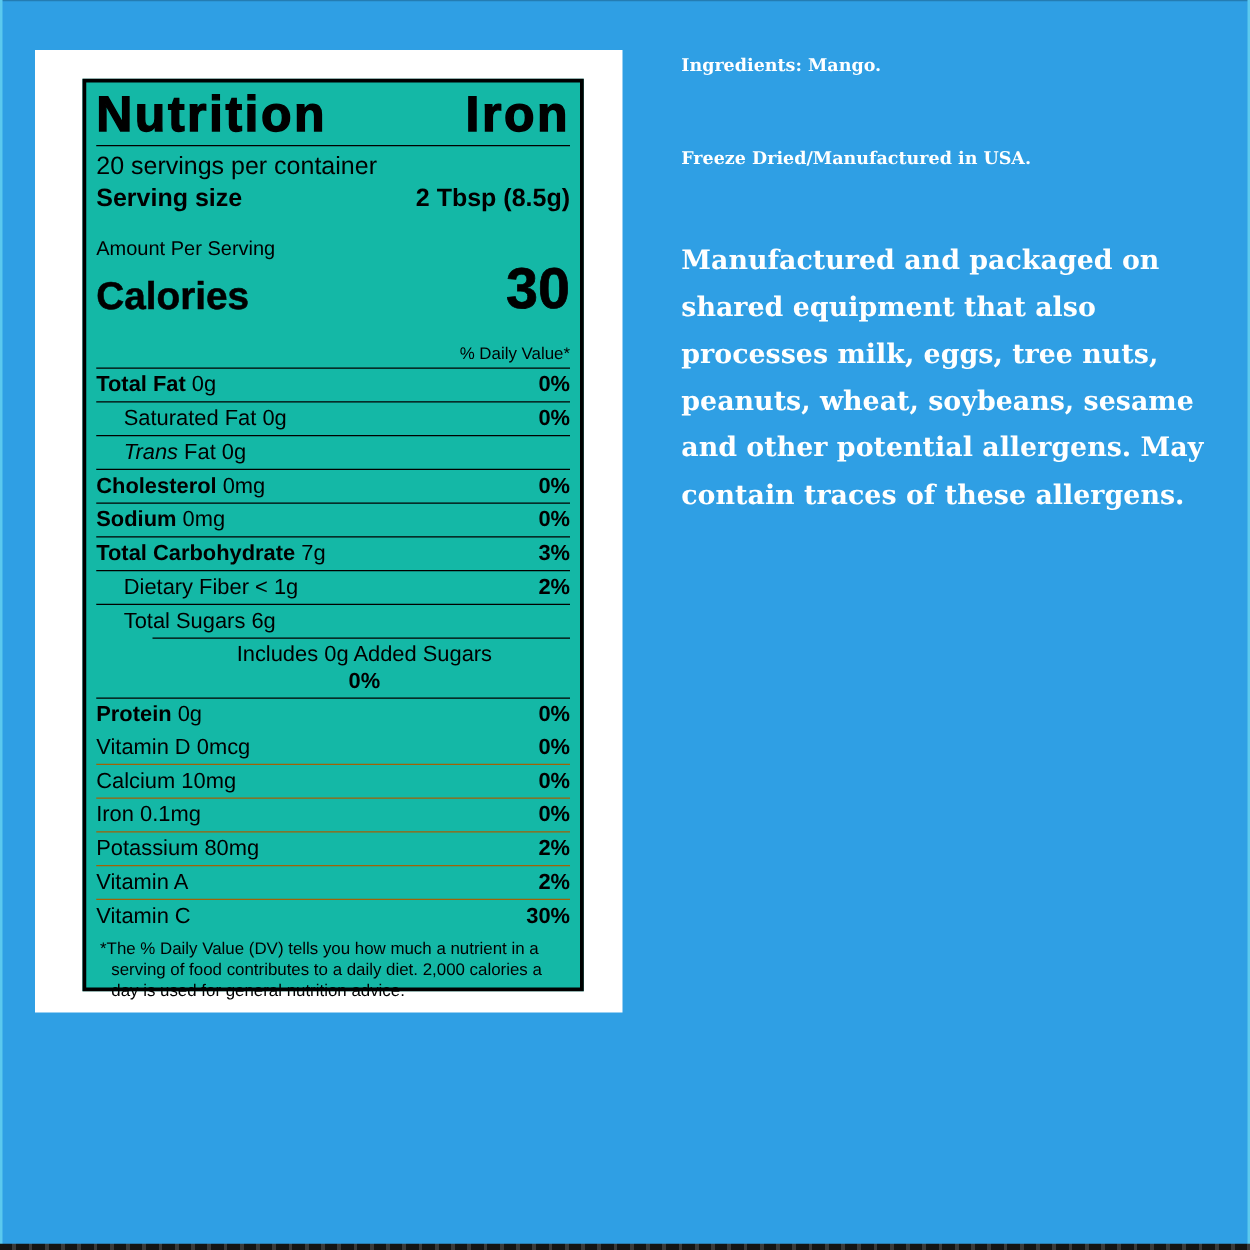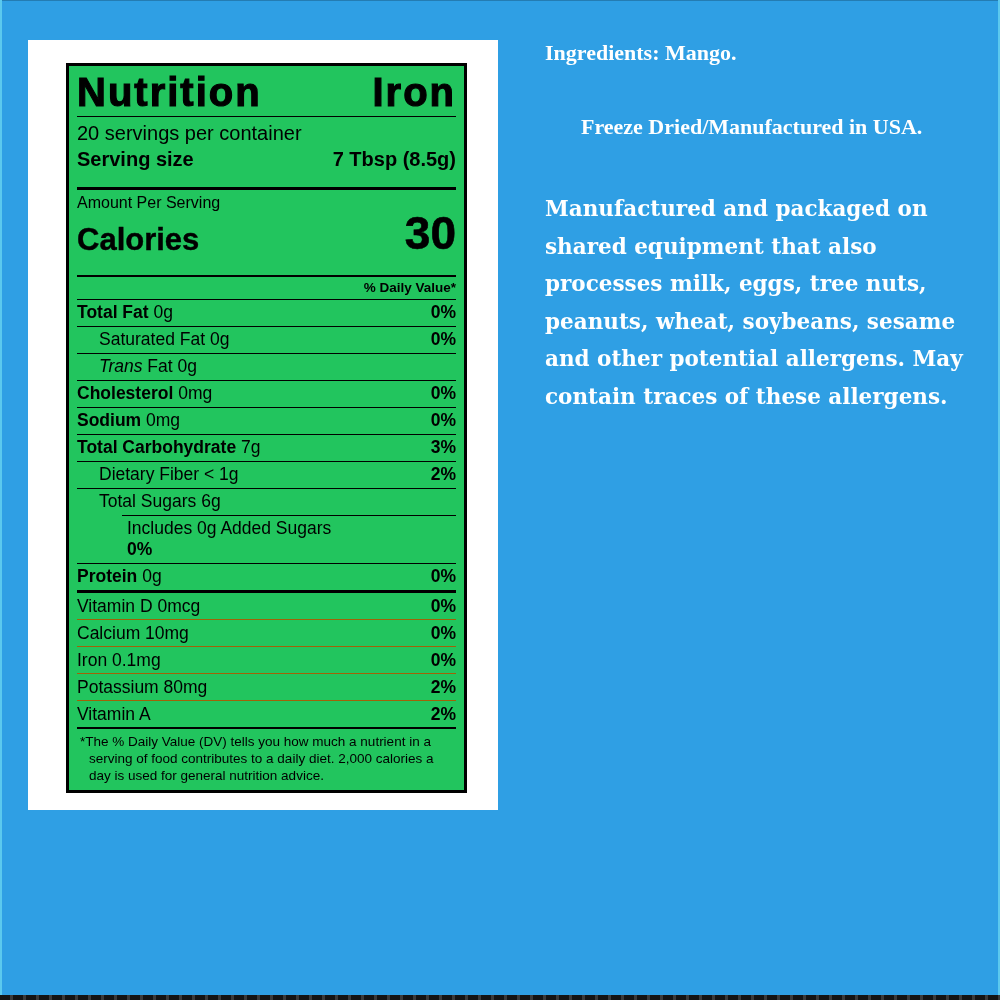"Ingredients: Mango." .rp-line { font-family: Liberation Serif, serif -> none; font-size: 22px -> 14px }
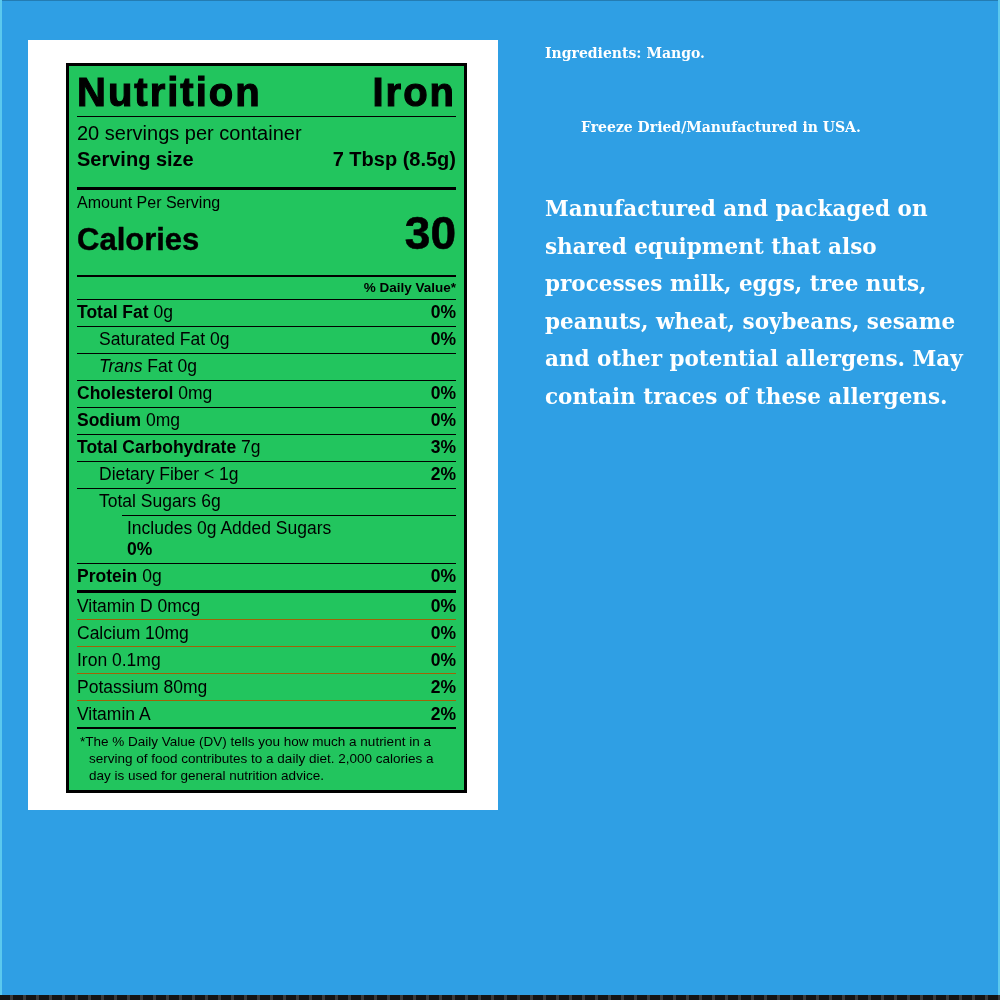"Nutrition" .nf { background: #22c55e -> #14b8a6 }
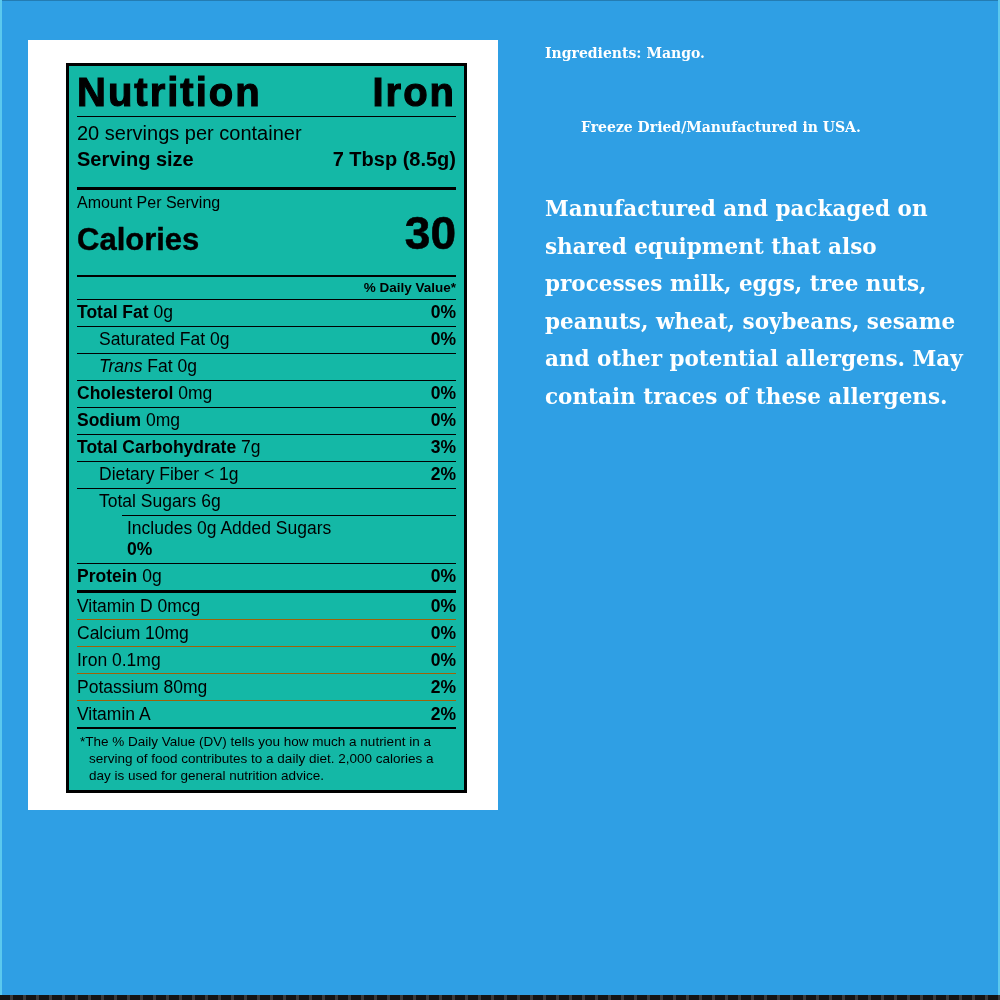"Freeze Dried/Manufactured in USA." .rp-line2 { margin-left: 36px -> none }
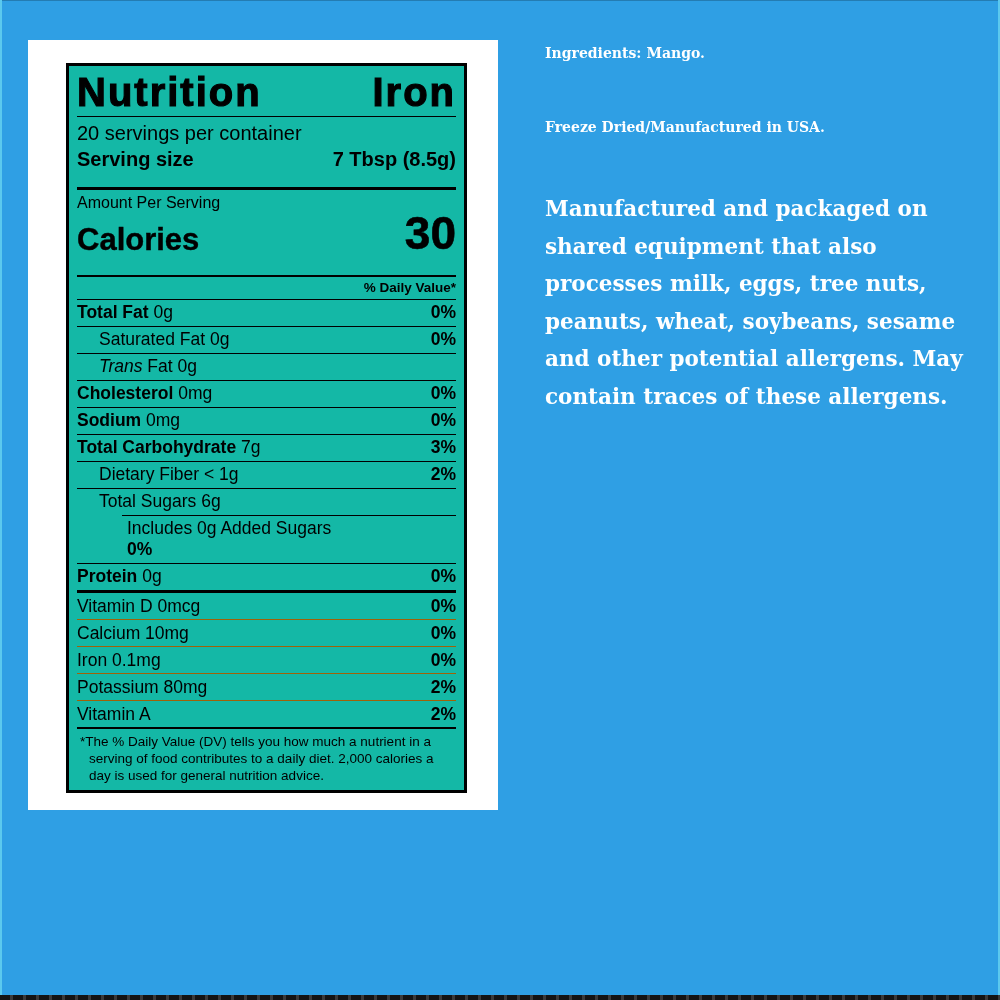"7 Tbsp (8.5g)" span { text: 7 -> 2 }
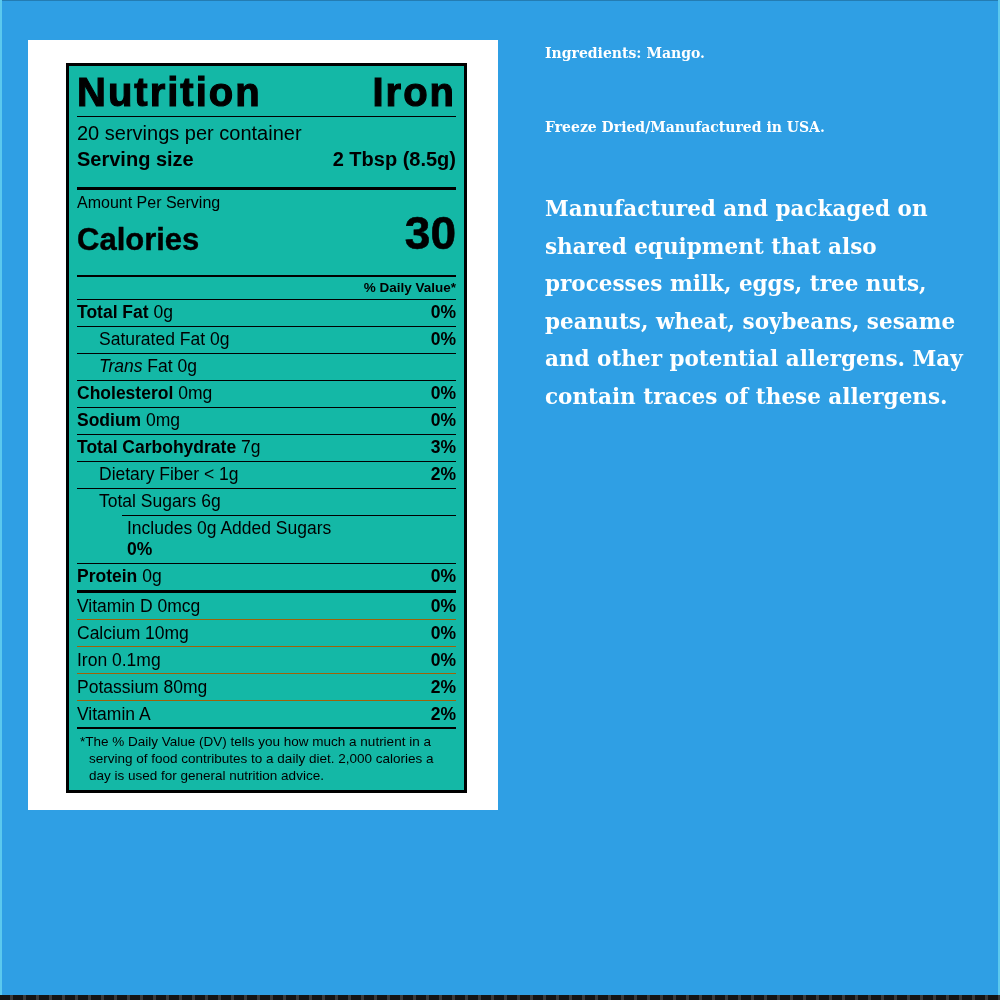"% Daily Value*" .dv-head { font-weight: bold -> normal }
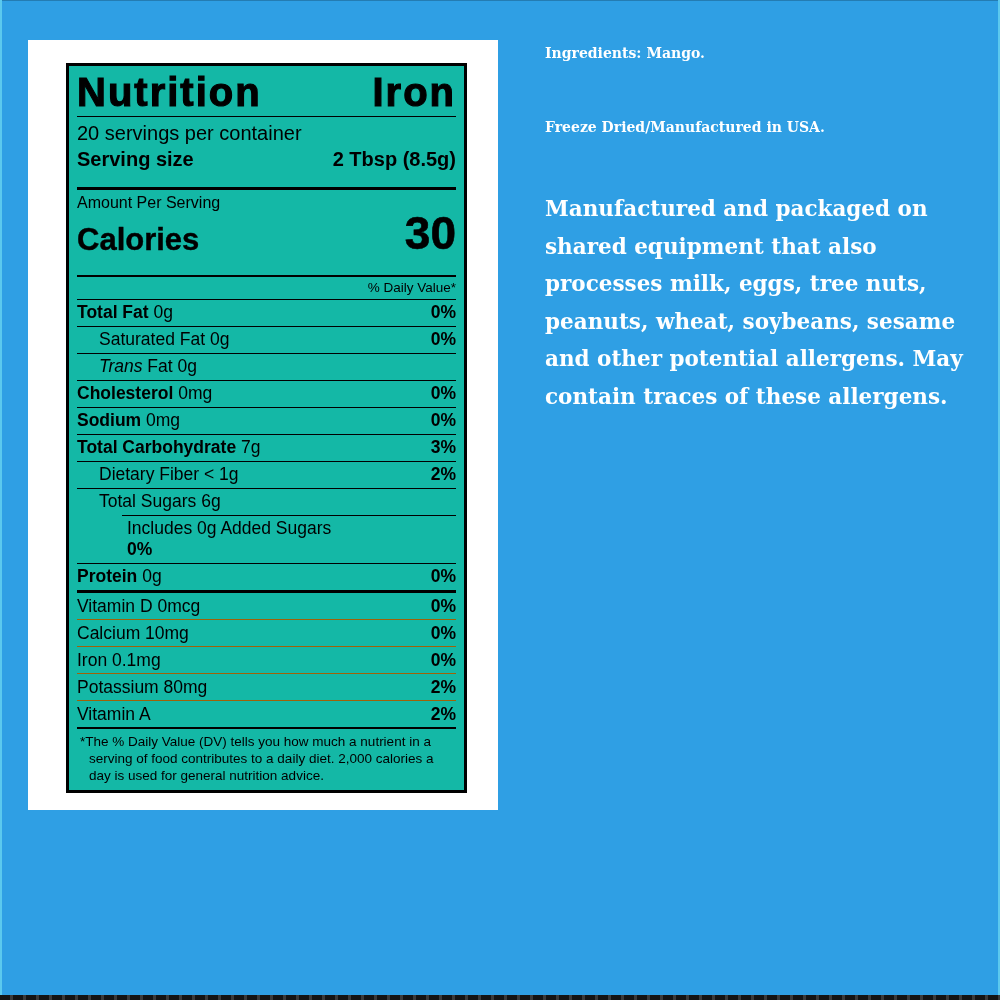"Total Fat 0g" .nrow,.vrow { align-items: flex-start -> center }
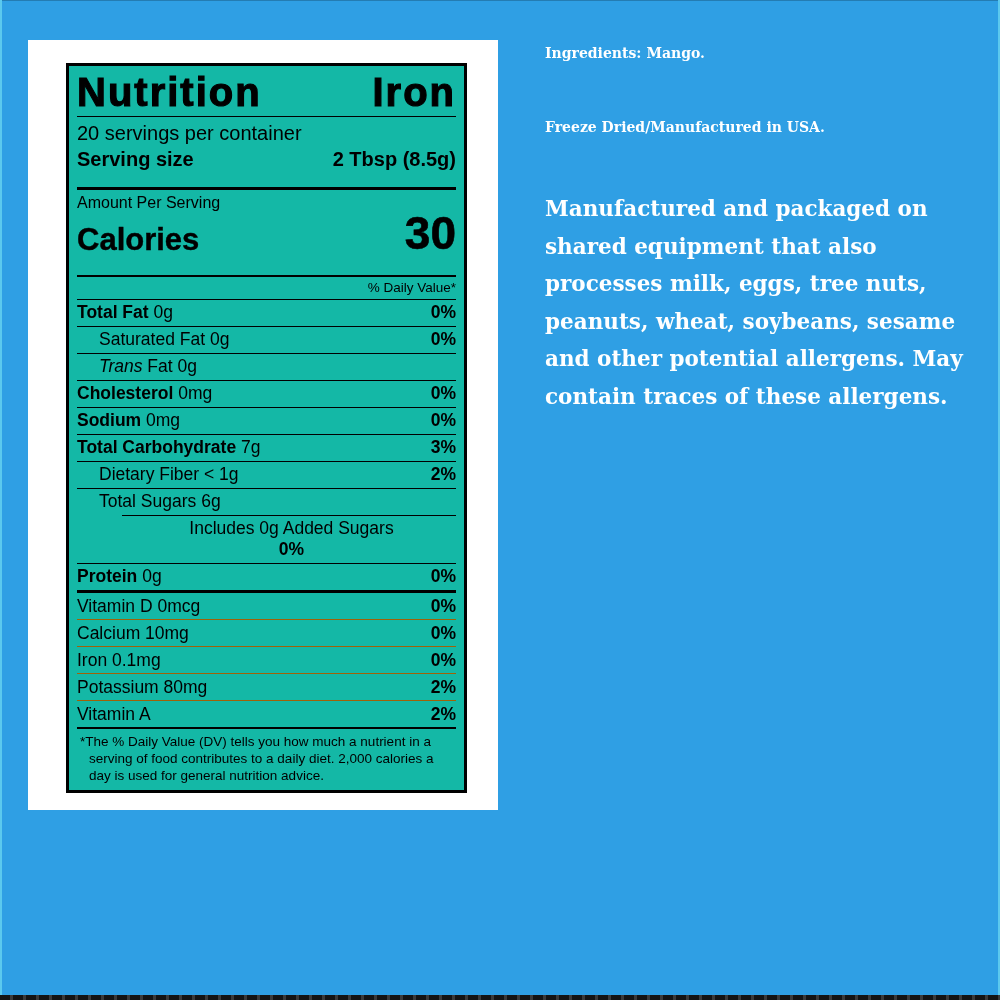"Vitamin C" div.vrow { html: none -> <div> <span><span>Vitamin C</span></span> <span>30%</span> </div> }
